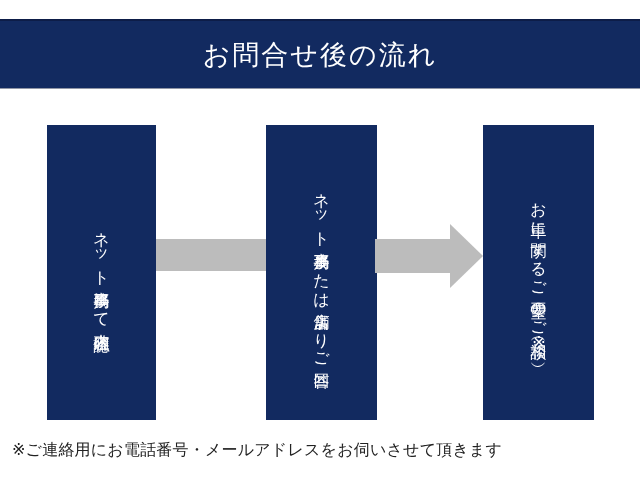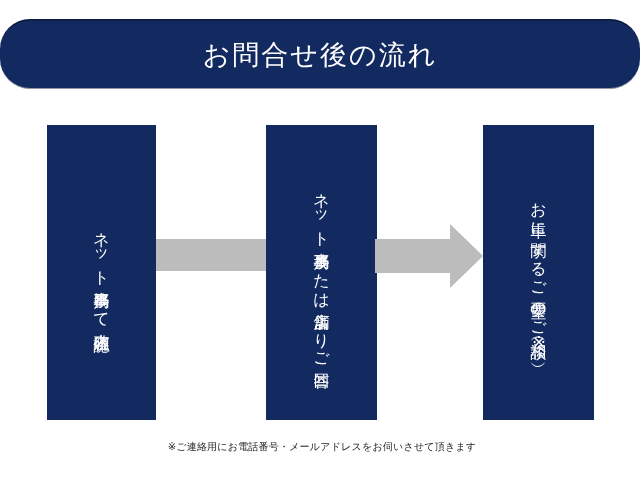"お問合せ後の流れ" .header-band { border-radius: 30px -> none }
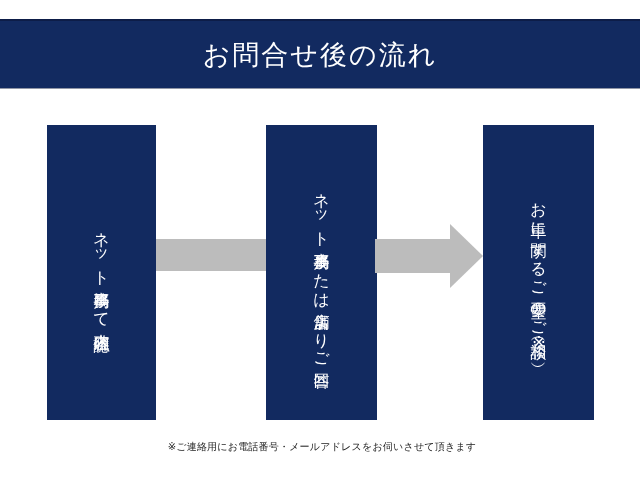"※ご連絡用にお電話番号・メールアドレスをお伺いさせて頂きます" .footnote { font-size: 10px -> 16px; text-align: center -> left }
